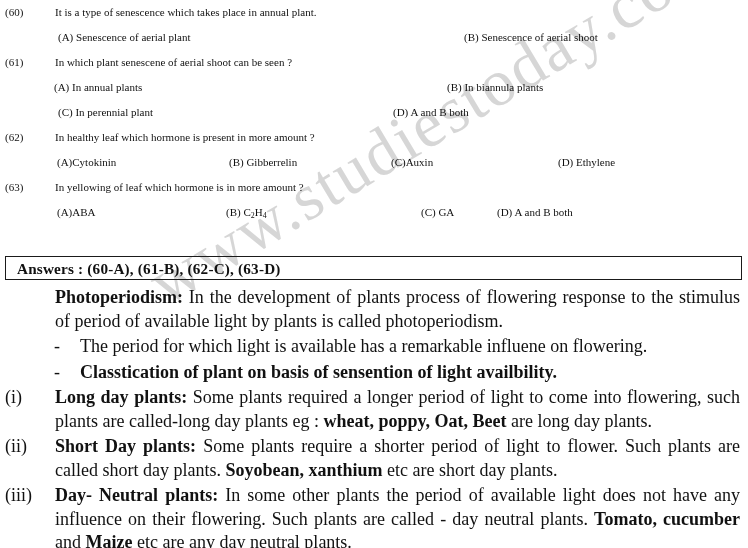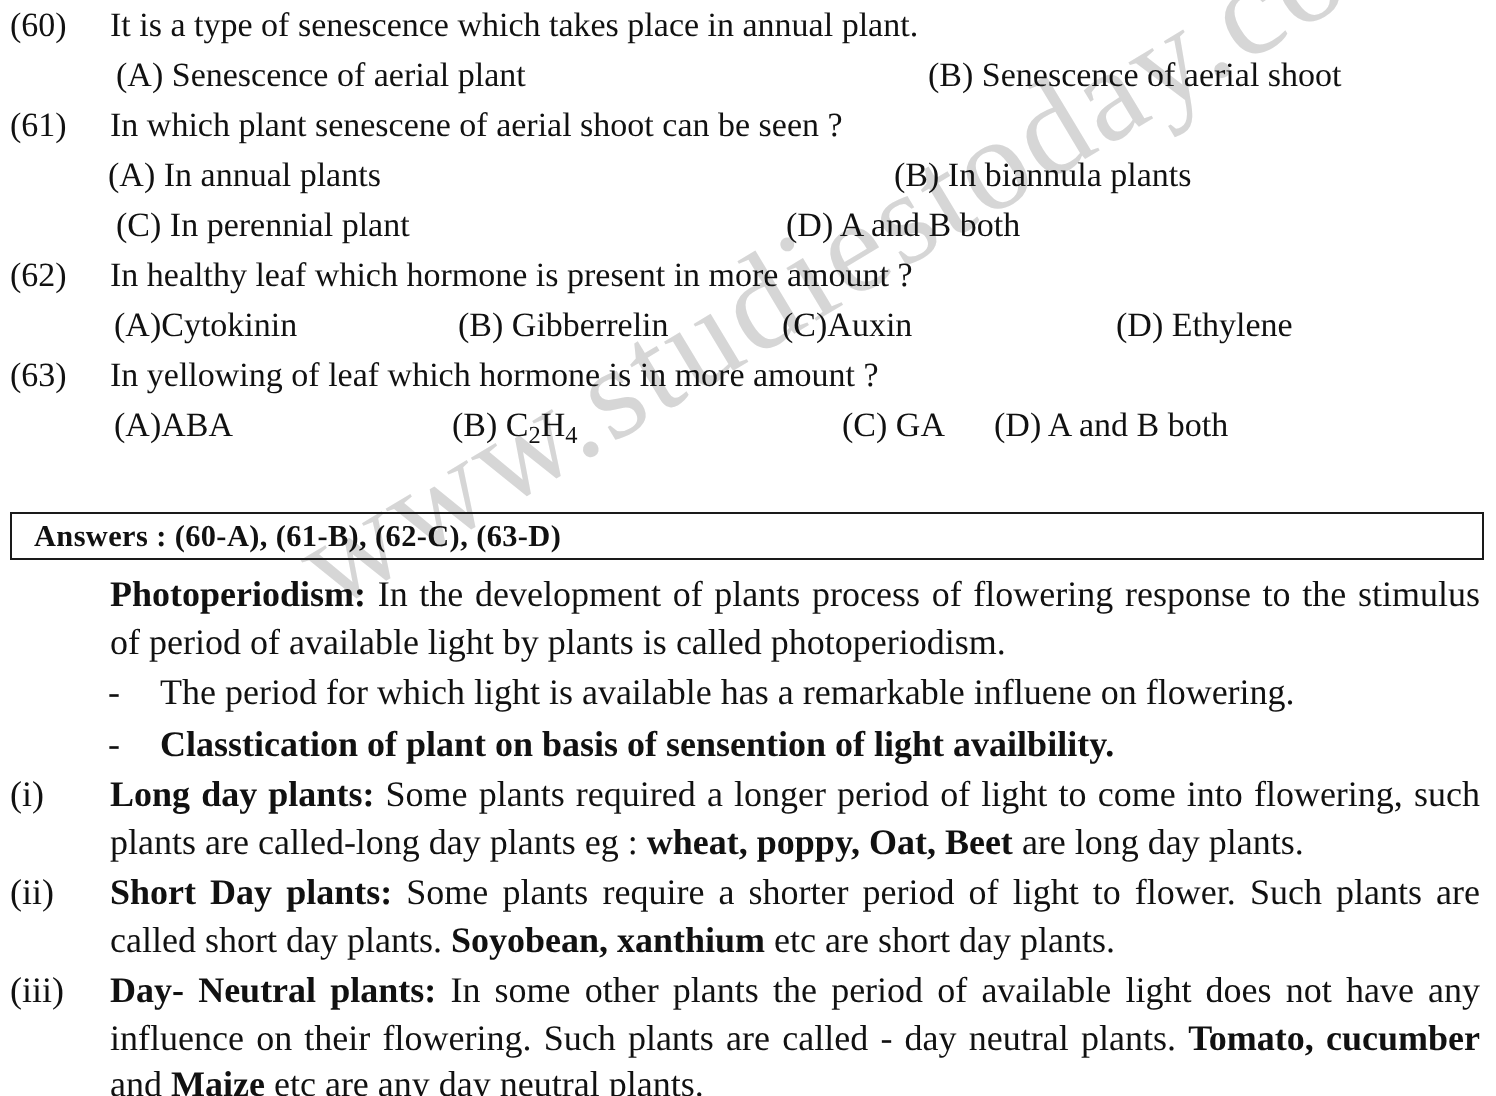"(60)" .qline { font-size: 17px -> 11px }
